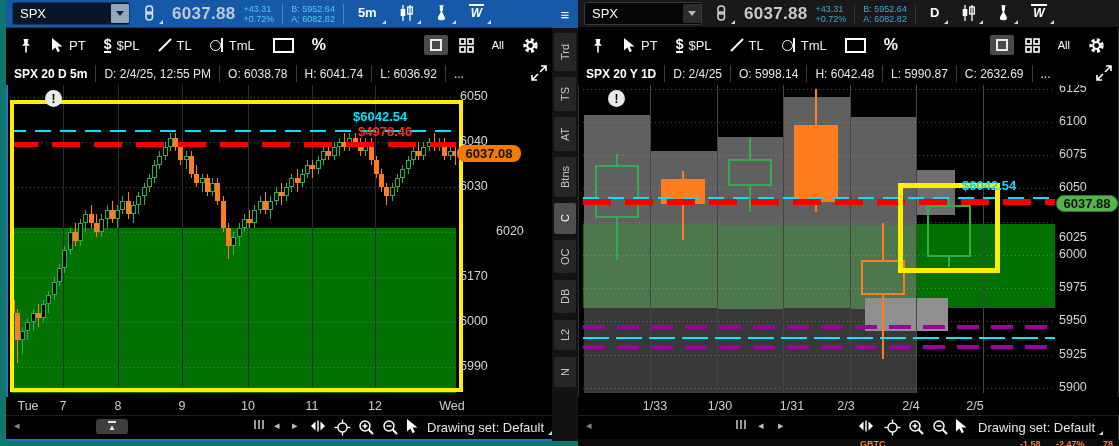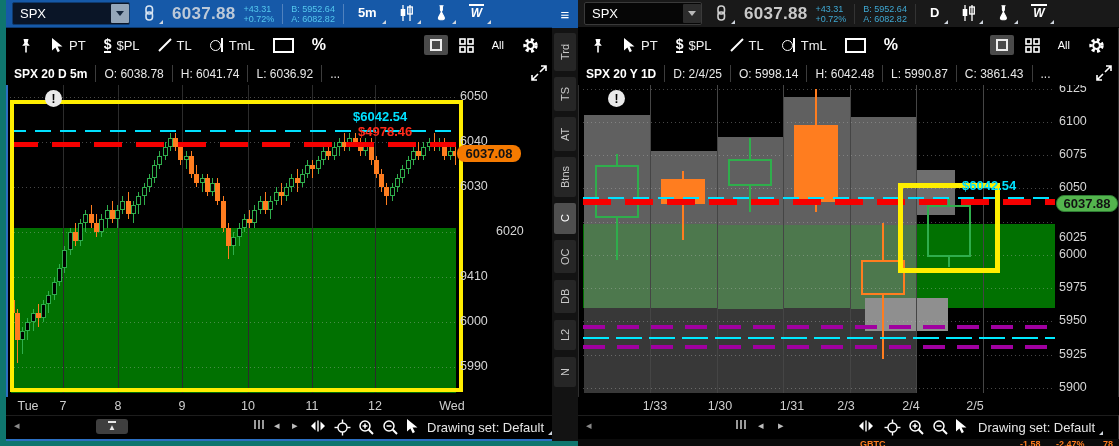"D: 2/4/25, 12:55 PM" span { html: none -> <span>D: 2/4/25, 12:55 PM</span> }
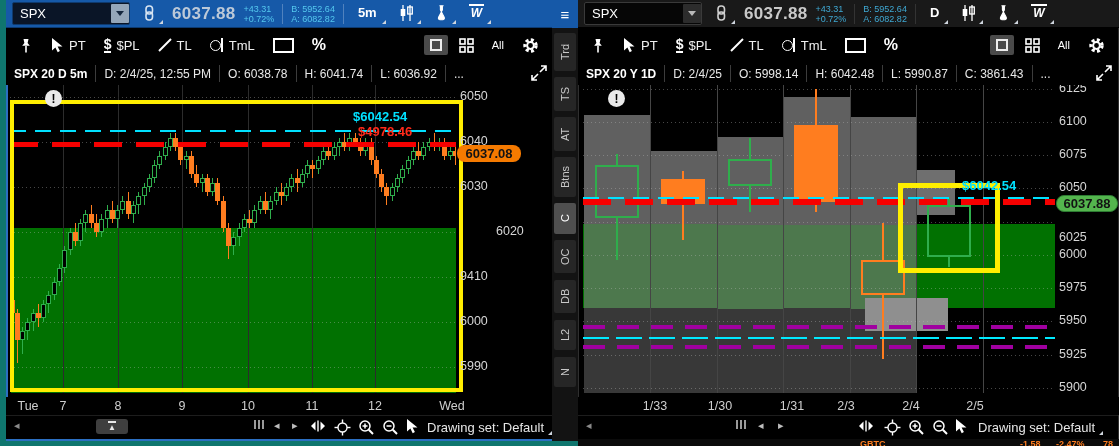"C: 3861.43" span { text: 3861.43 -> 2632.69 }
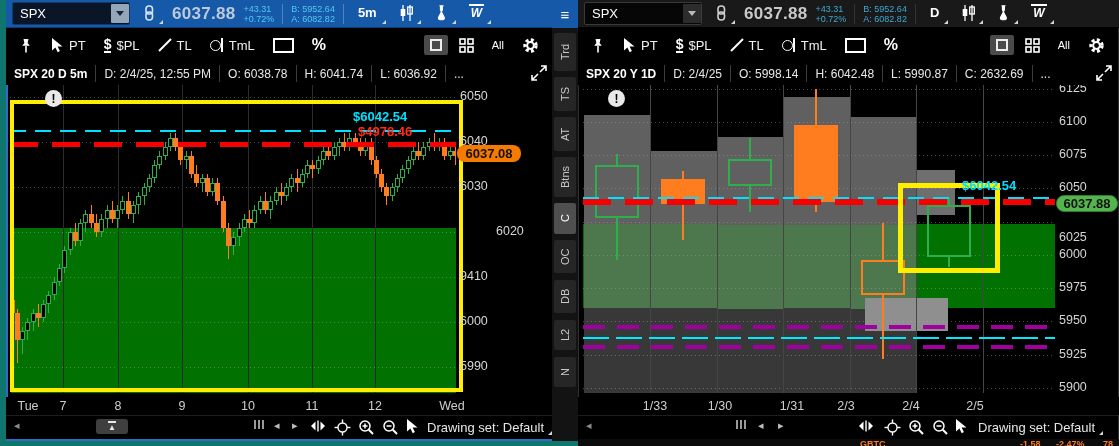"9410" span { text: 9410 -> 5170 }
